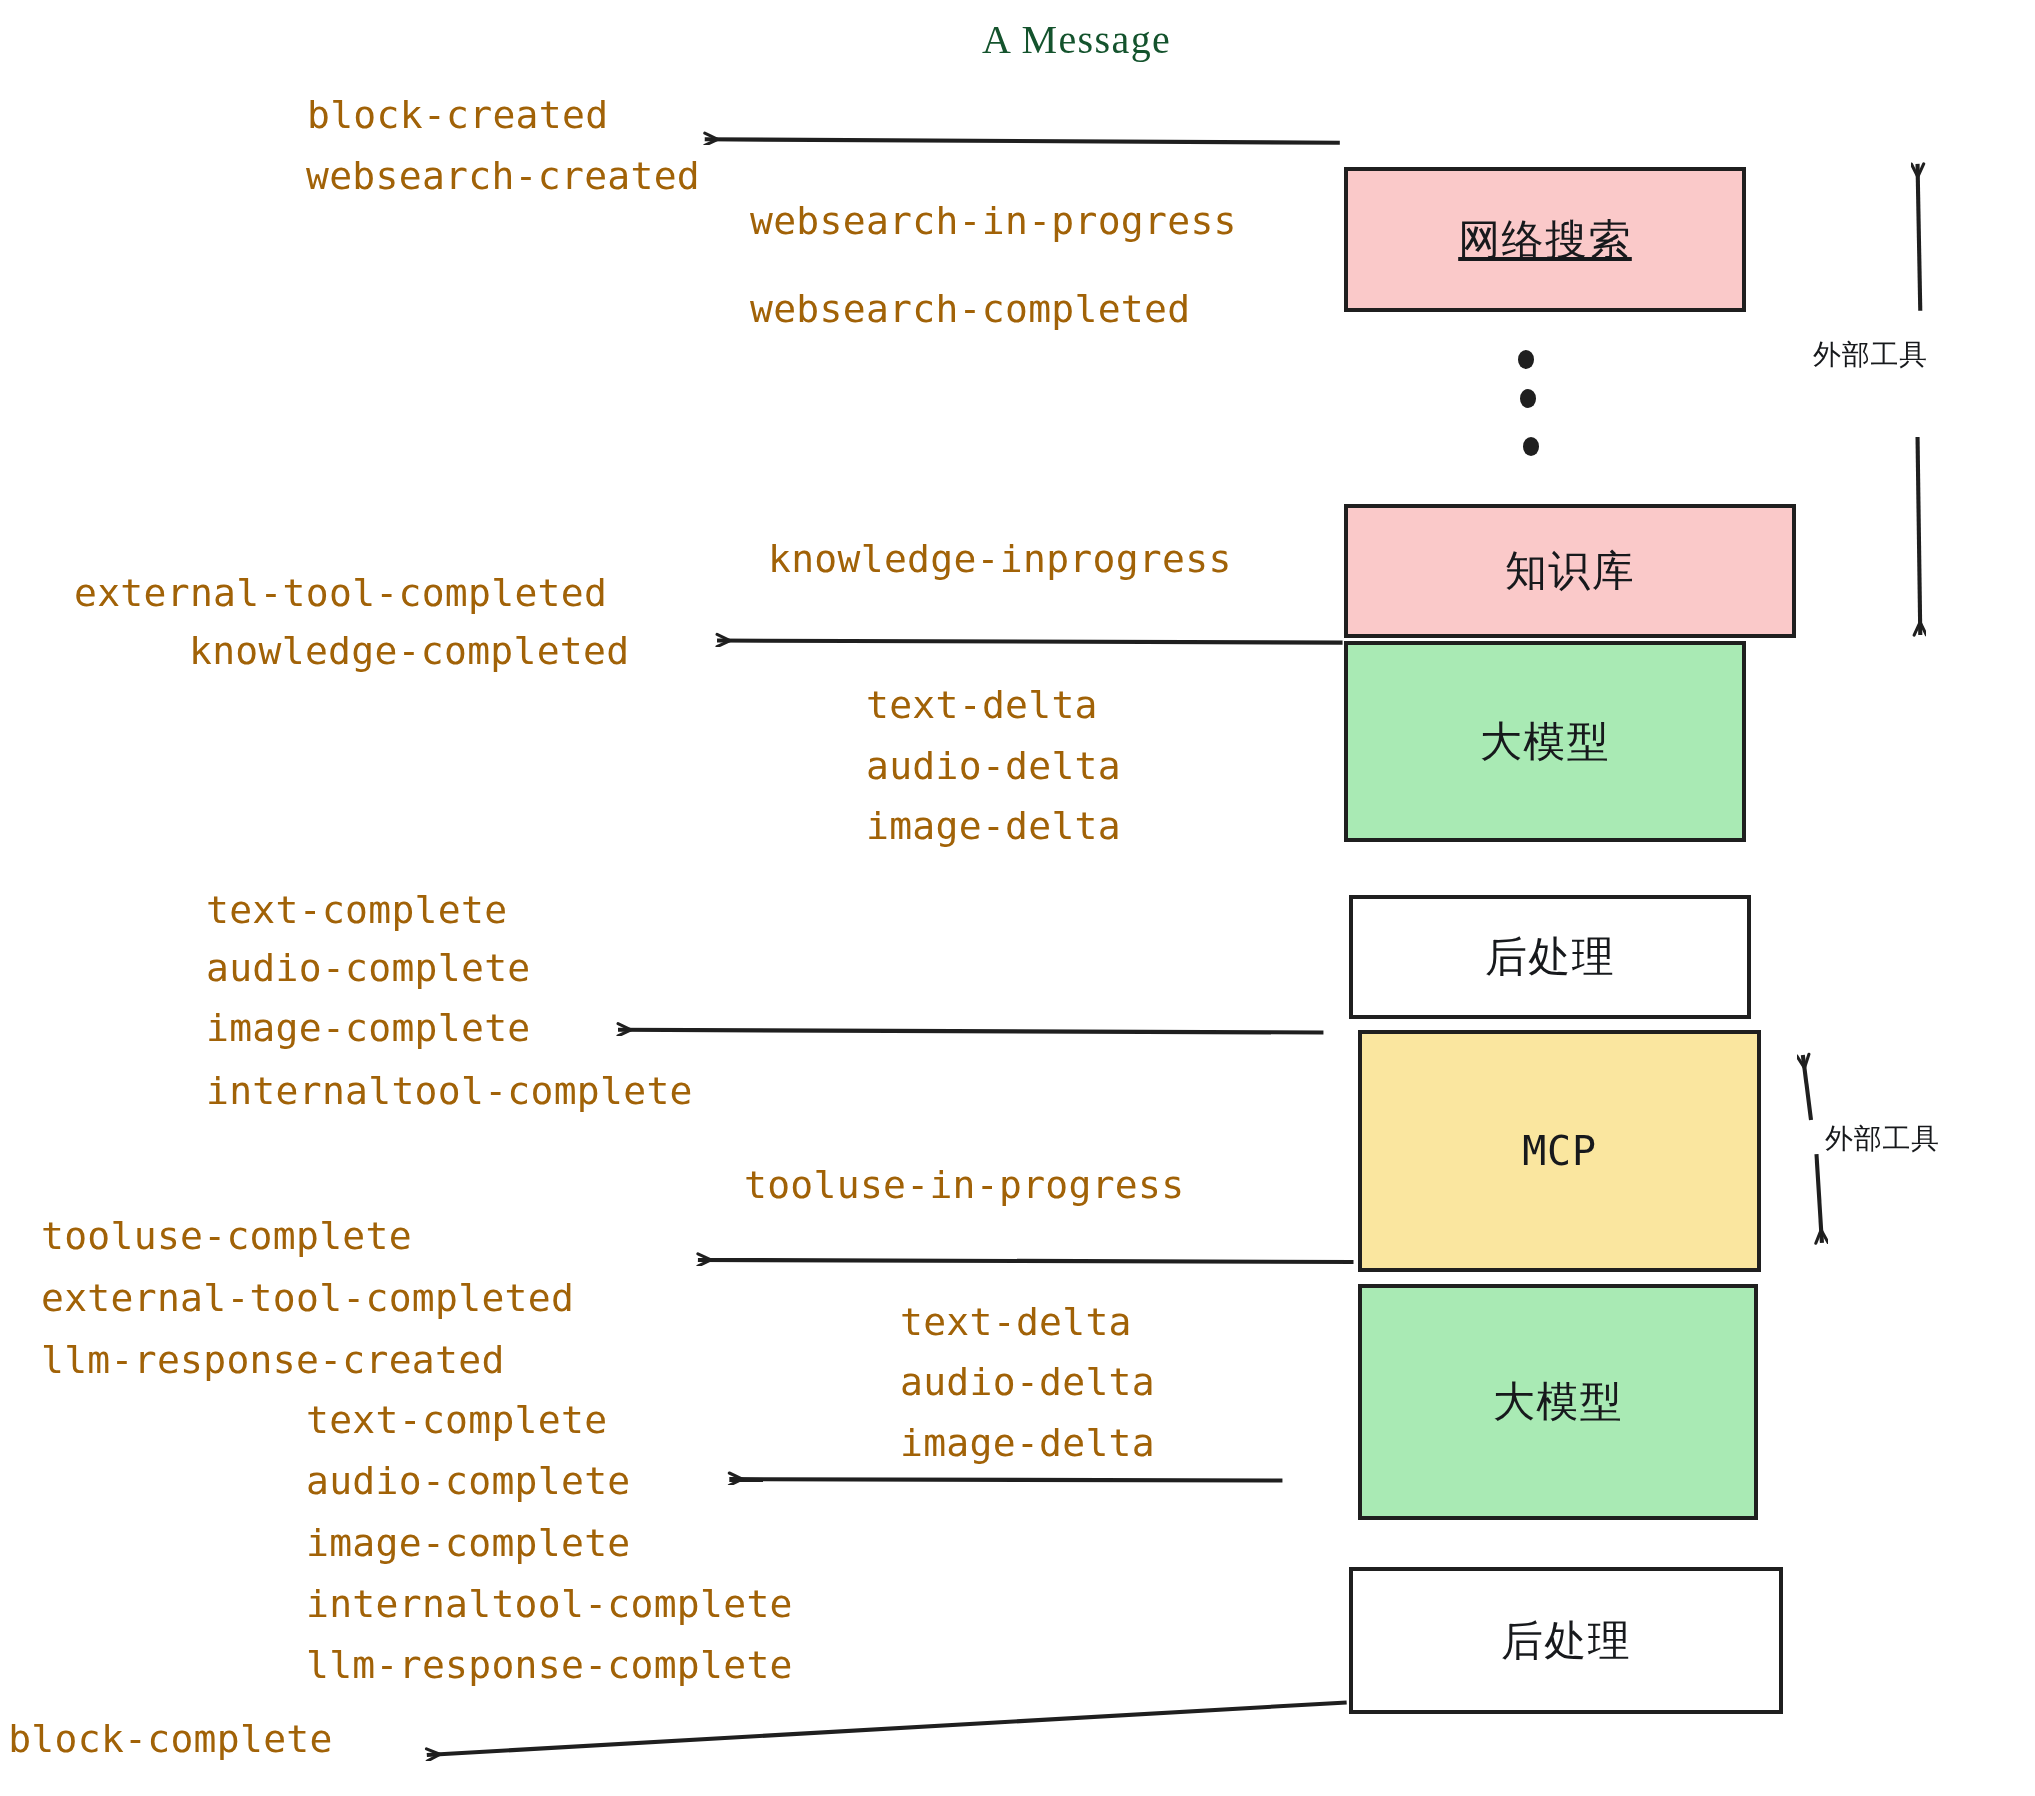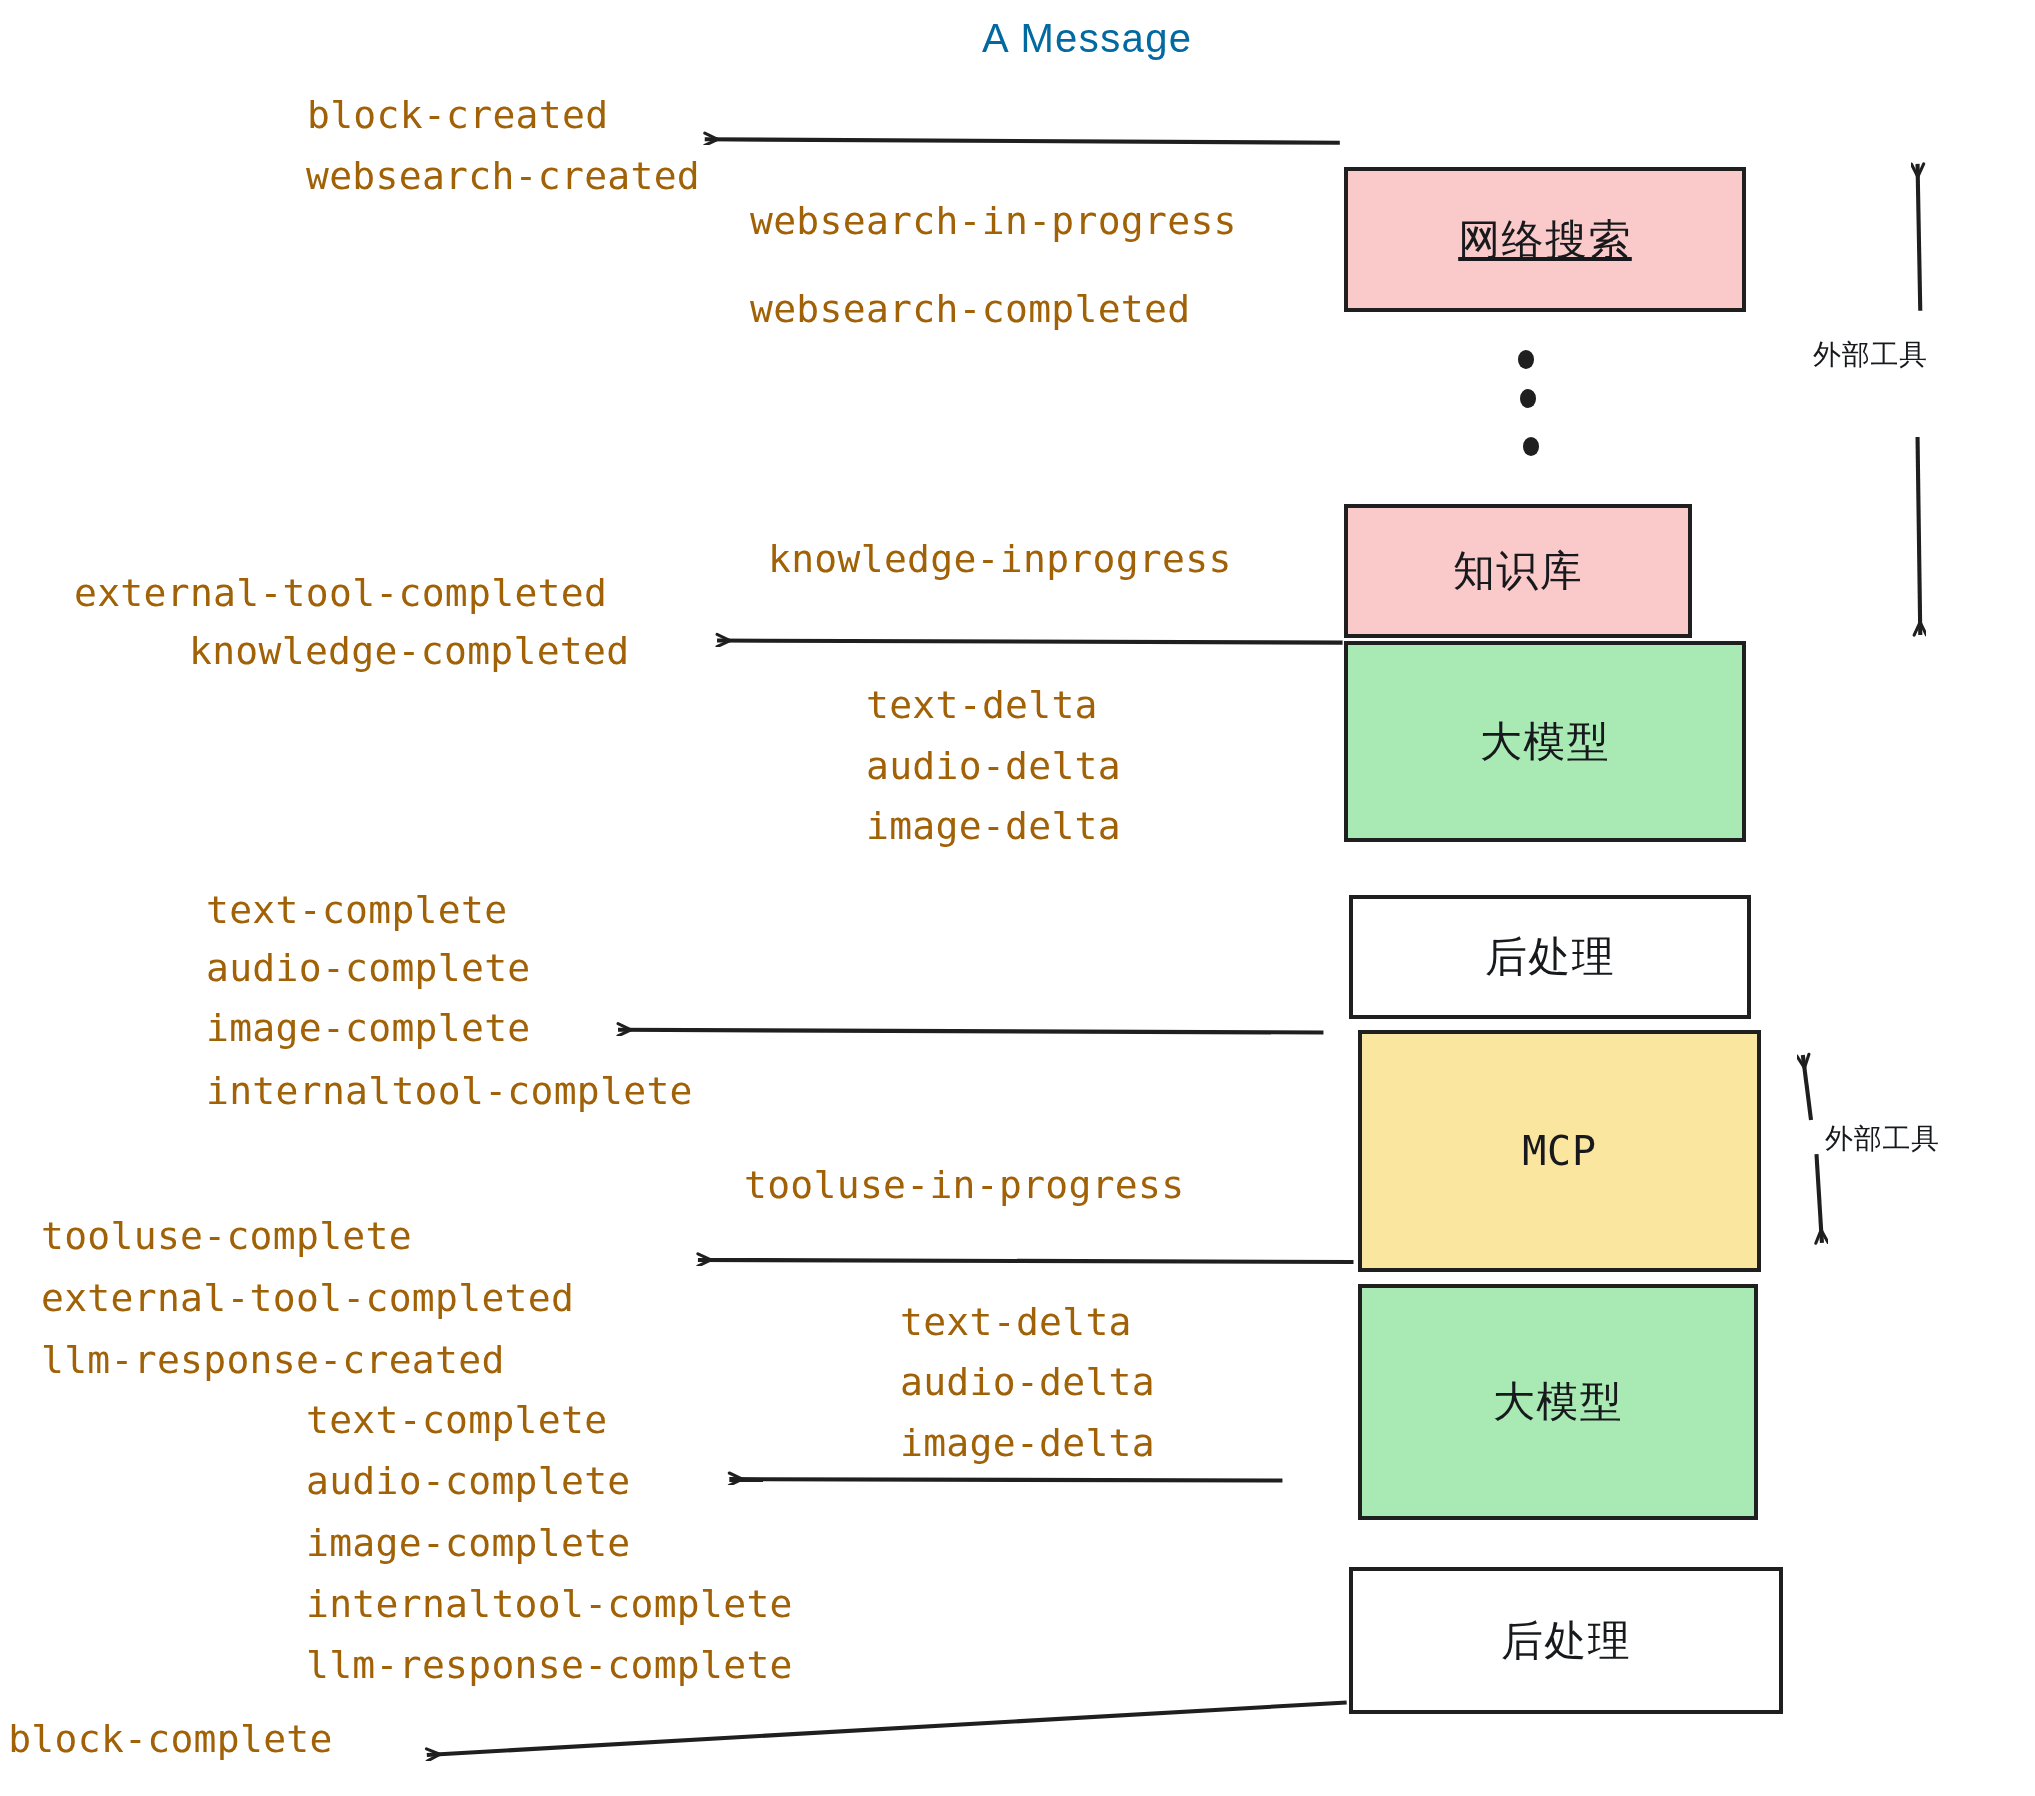"A Message" .title { color: #0369a1 -> #14532d; font-family: Liberation Sans, sans-serif -> Liberation Serif, serif }
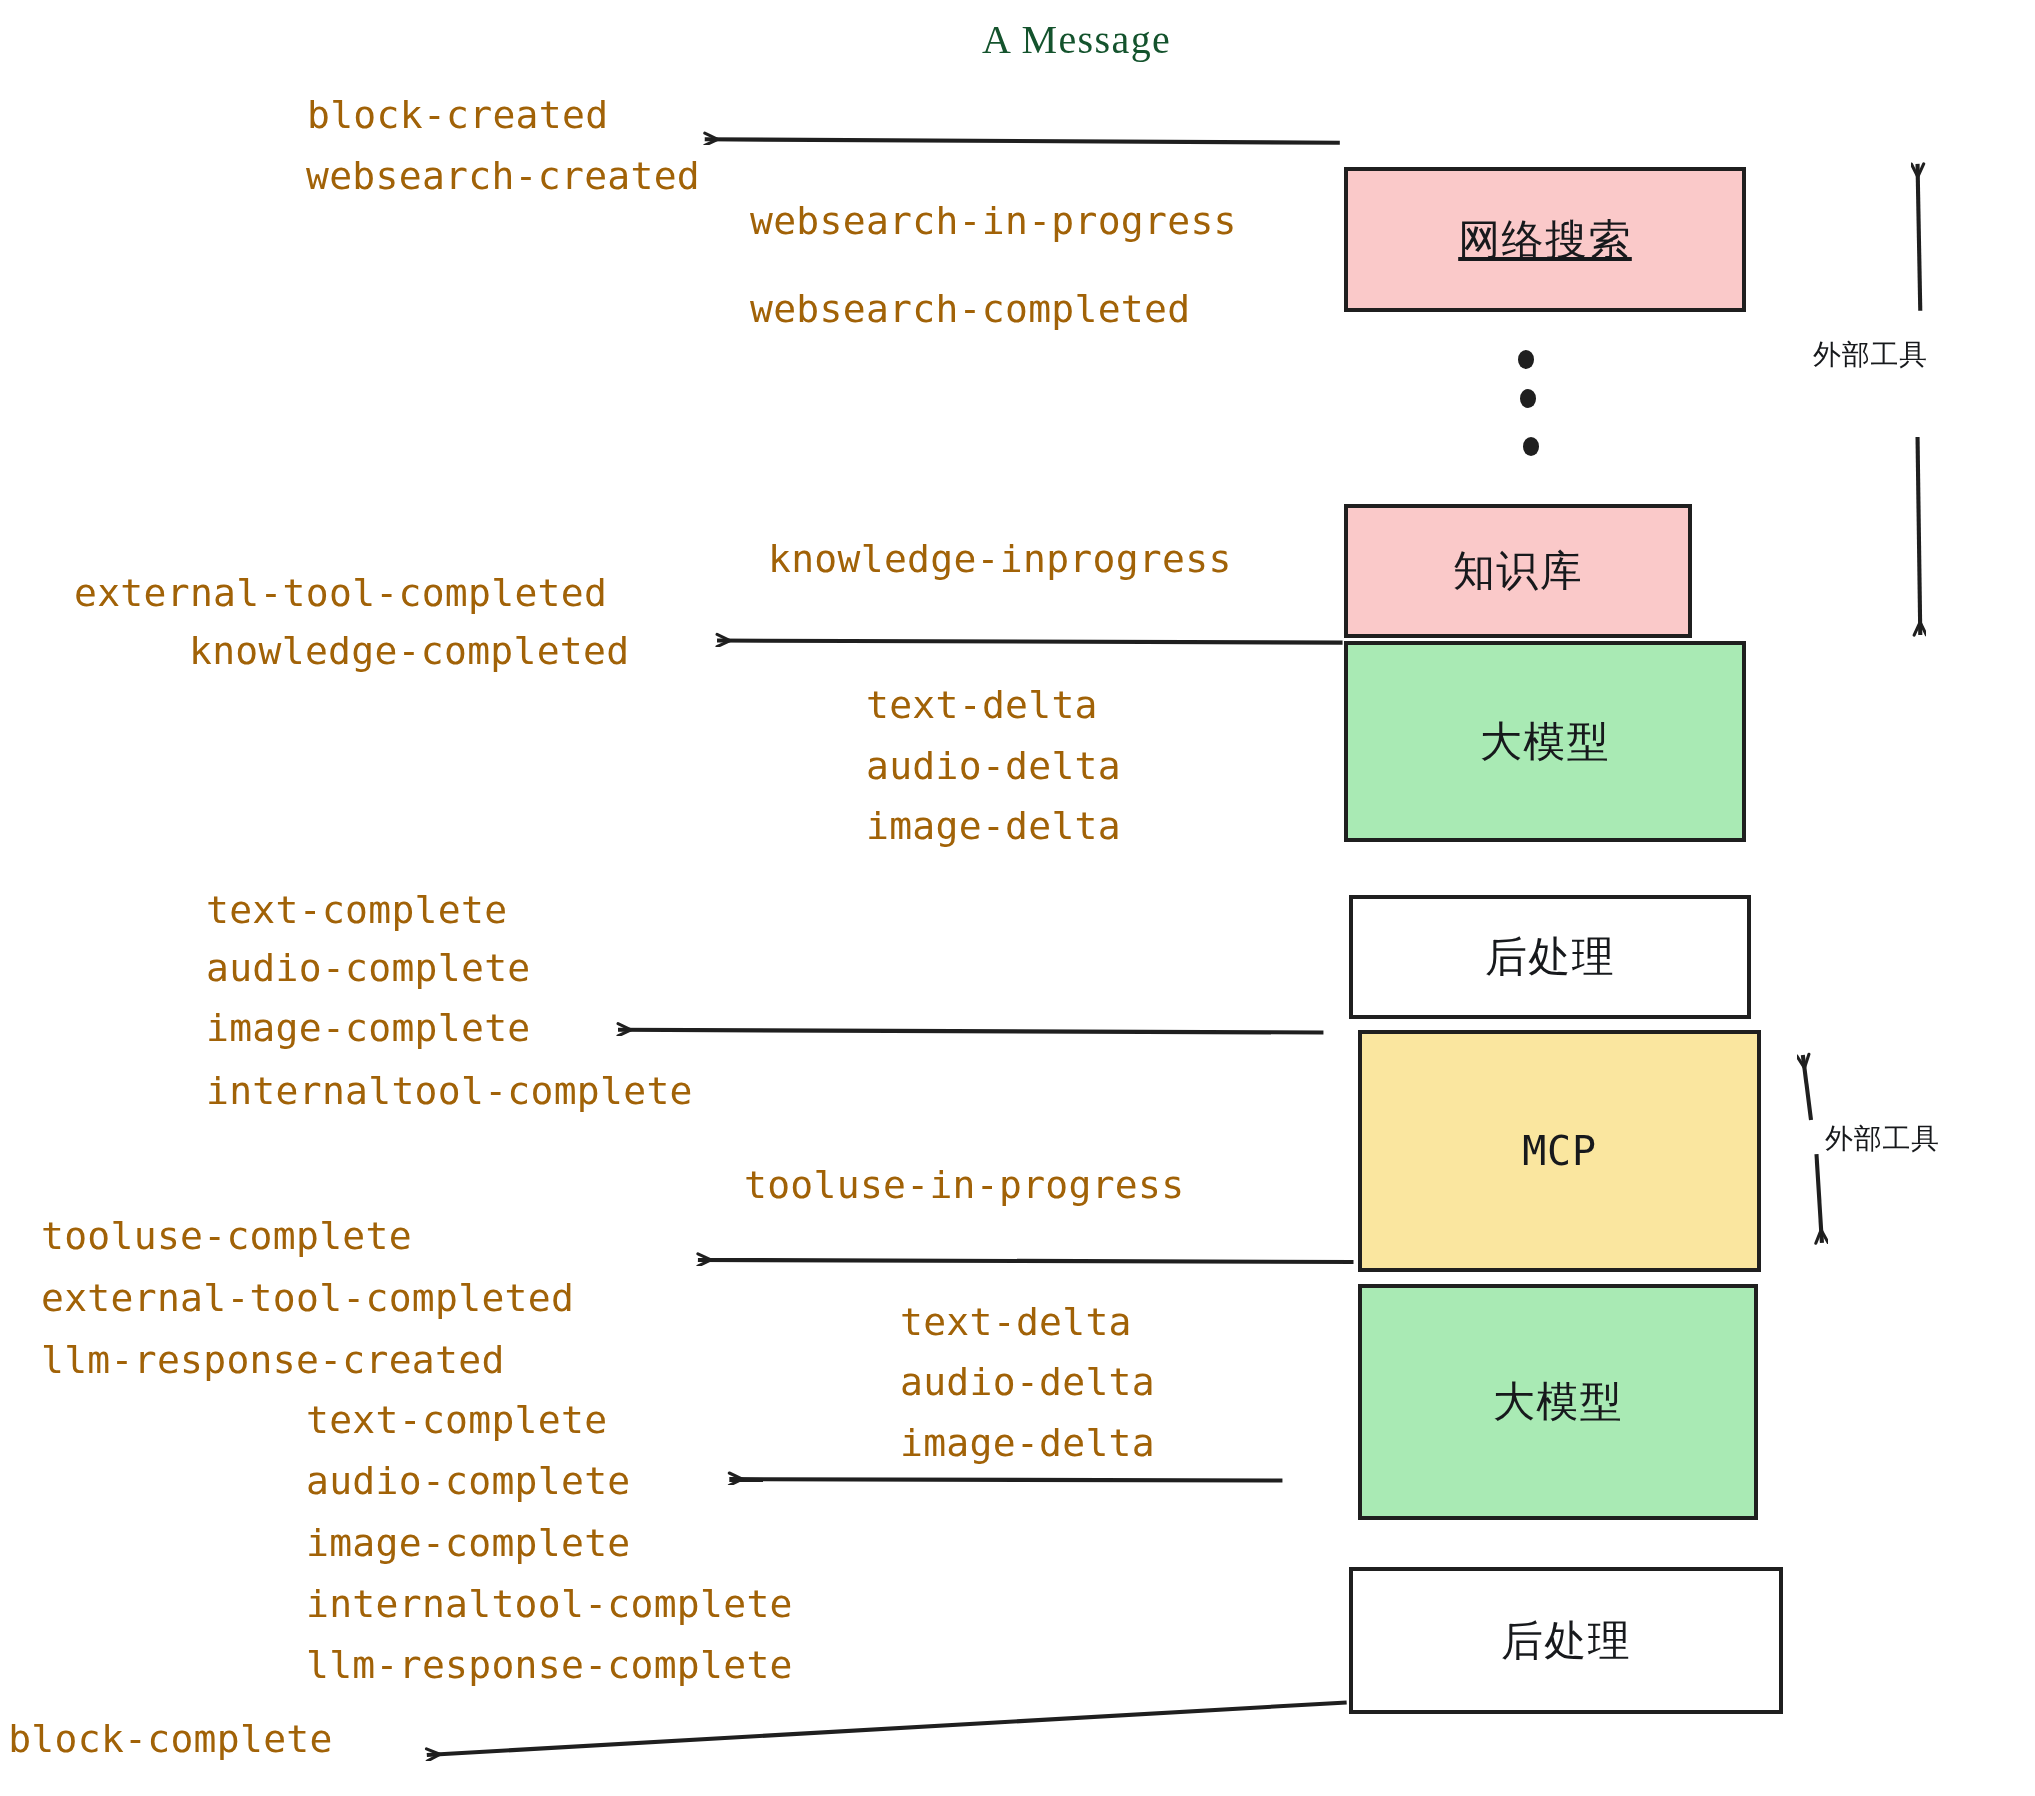"知识库" div.node { width: 348px -> 452px }
